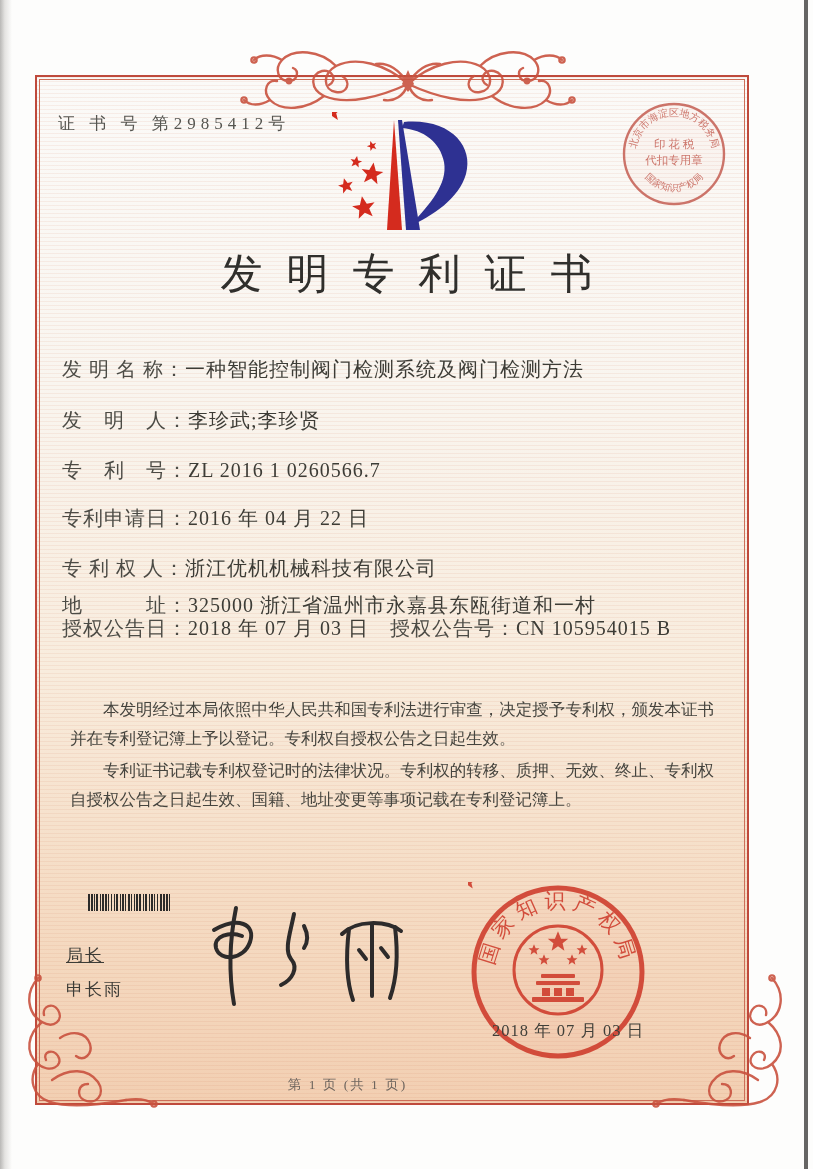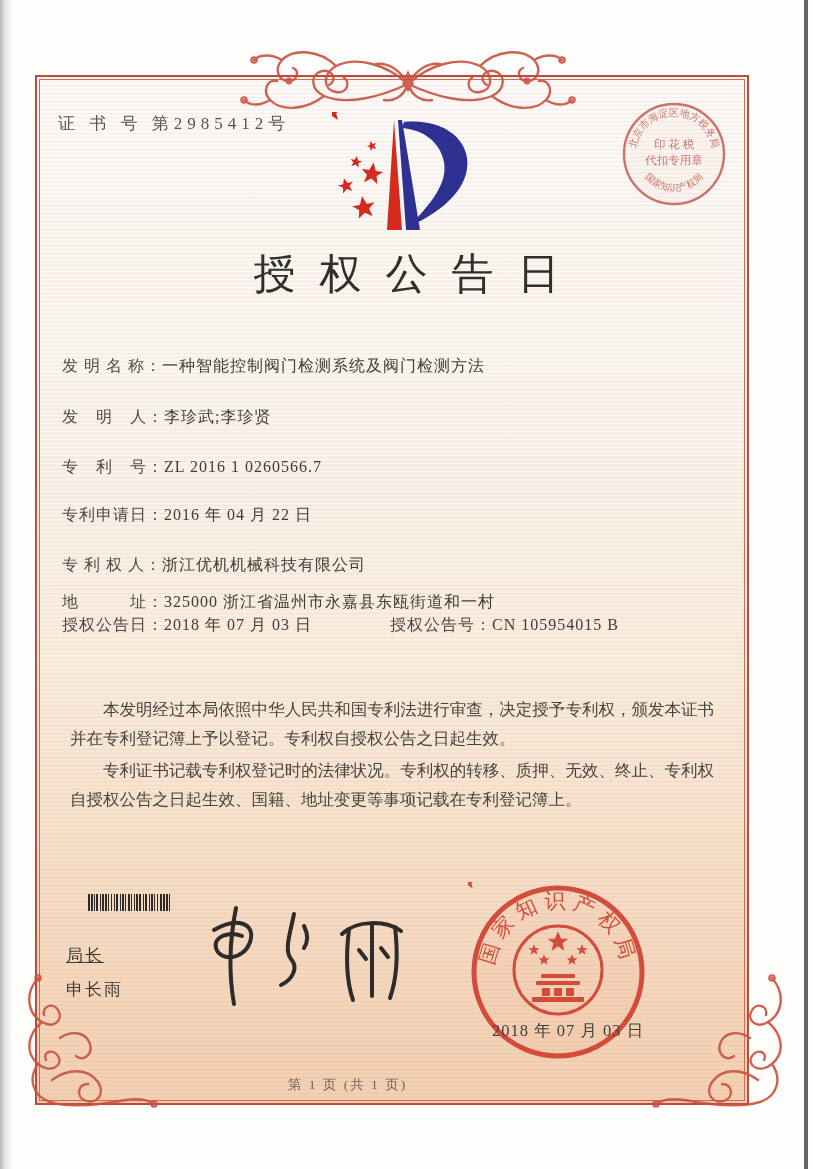"授权公告日" div.abs { text: 授权公告日 -> 发明专利证书 }
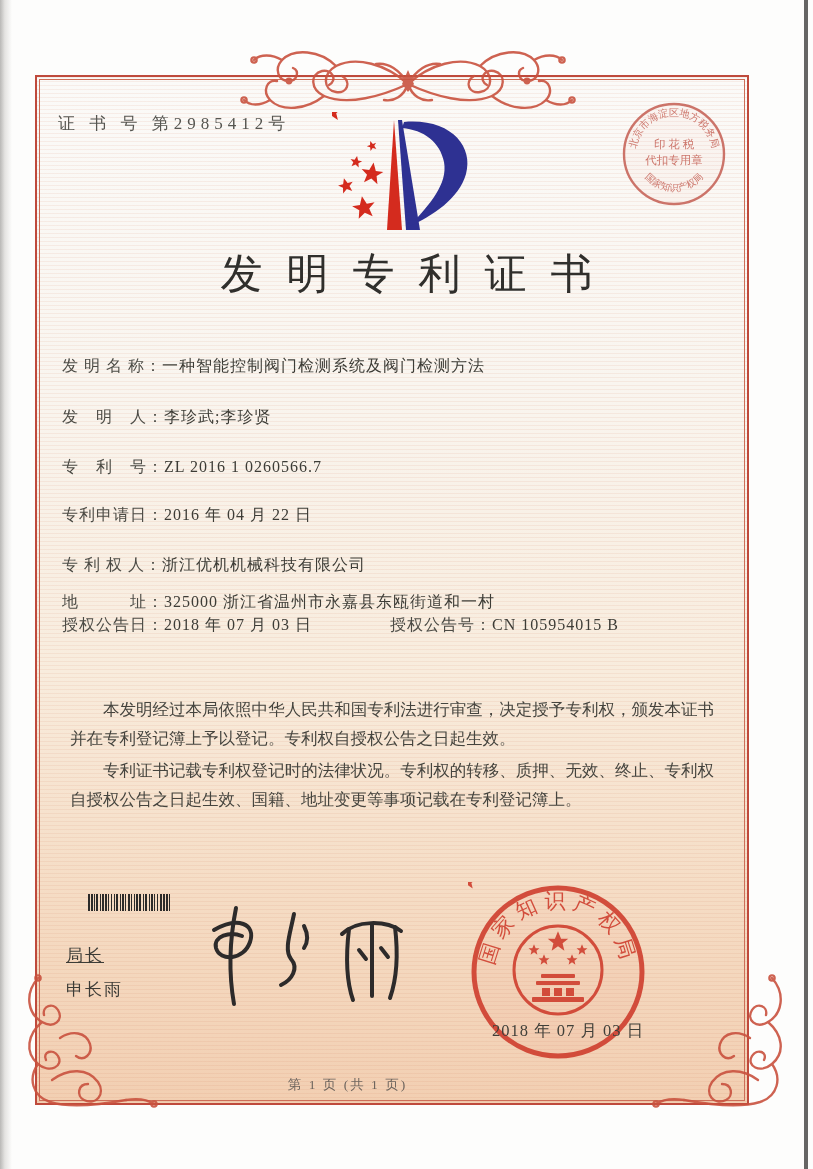"发 明 名 称：一种智能控制阀门检测系统及阀门检测方法" .field-row { font-size: 16px -> 20px }
